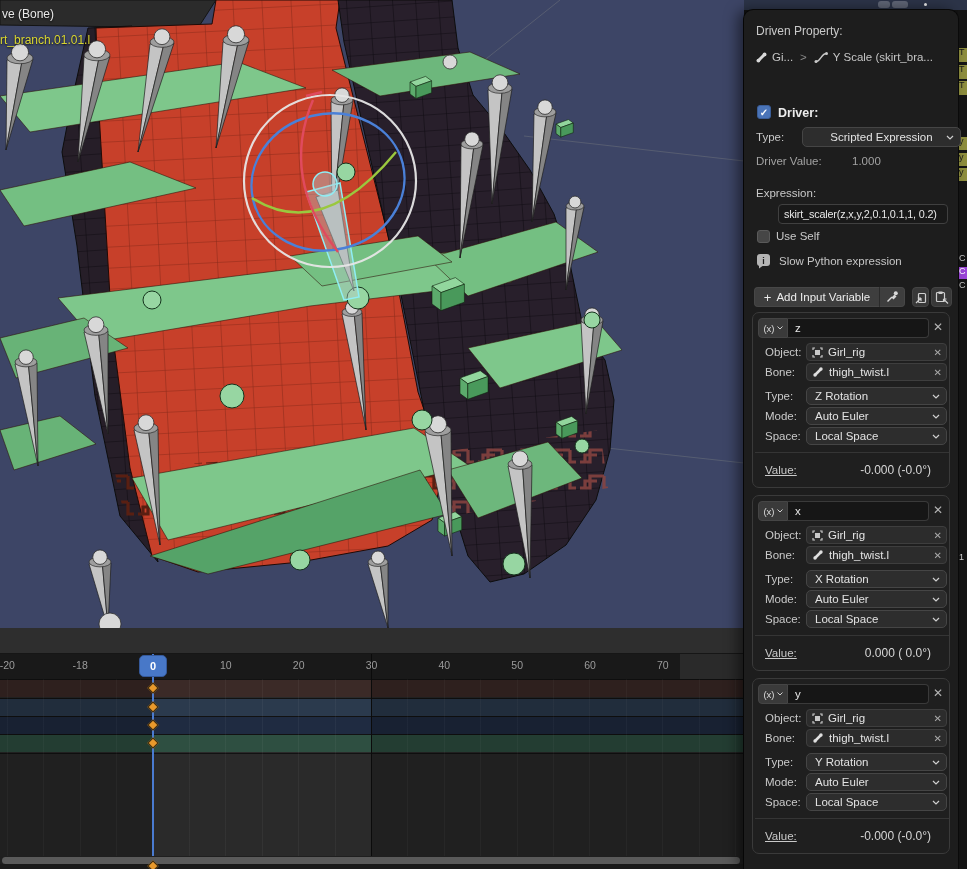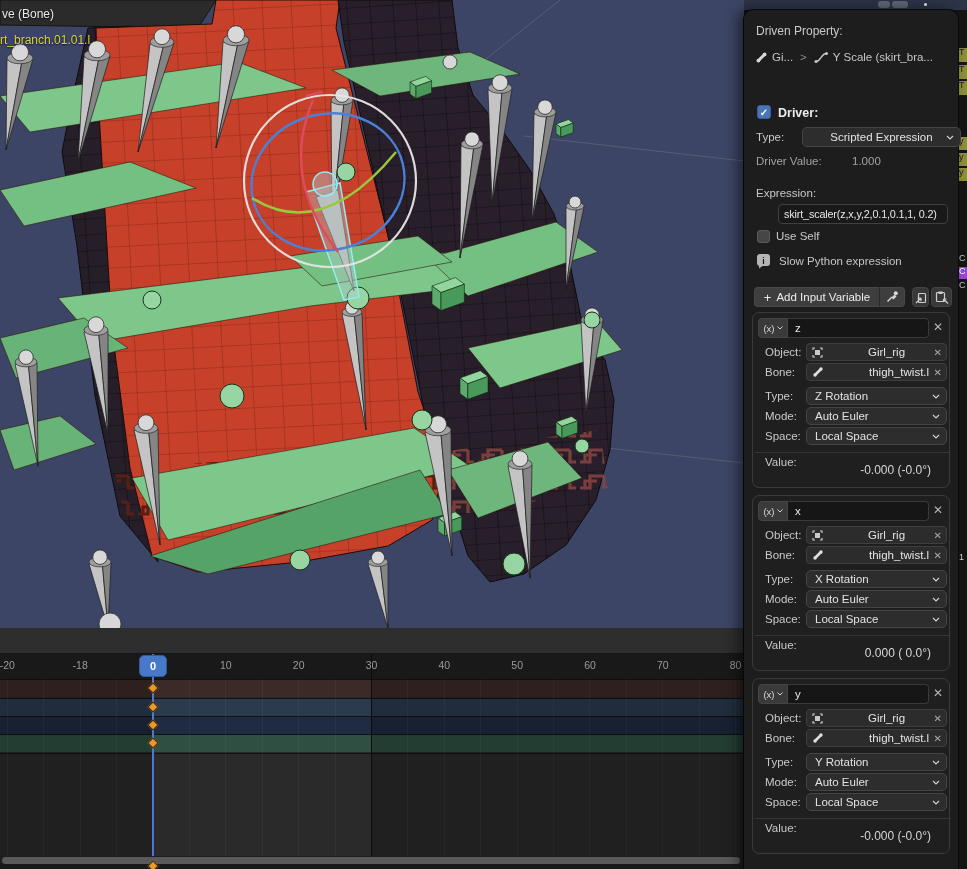"Girl_rig" .field { gap: 40px -> none }
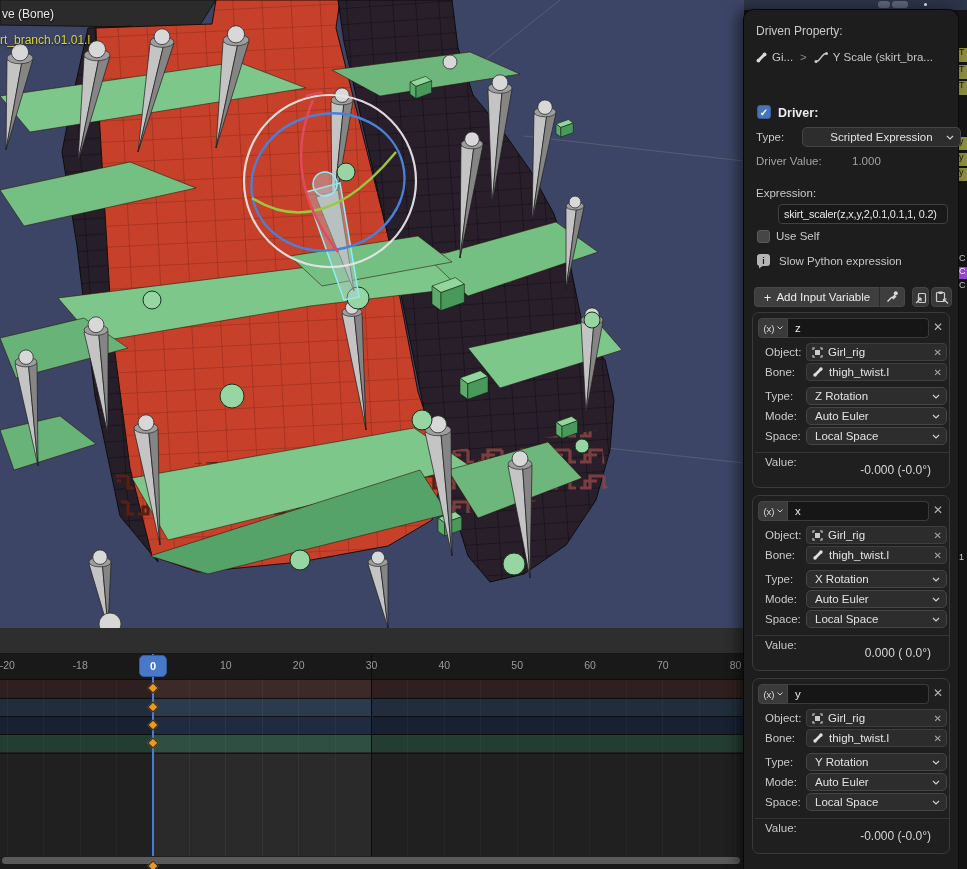"Value:" .vvalue-lbl { text-decoration: none -> underline; top: 143px -> 151px }
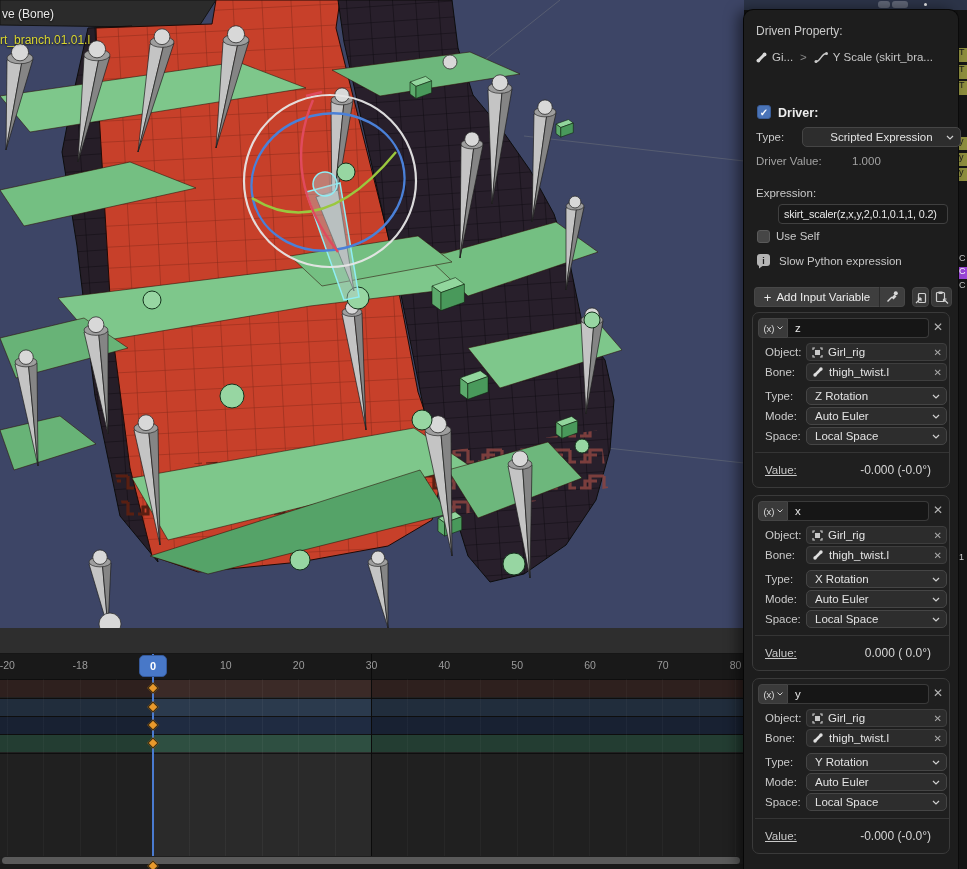"-20" #tl-ruler { width: 744px -> 680px }
